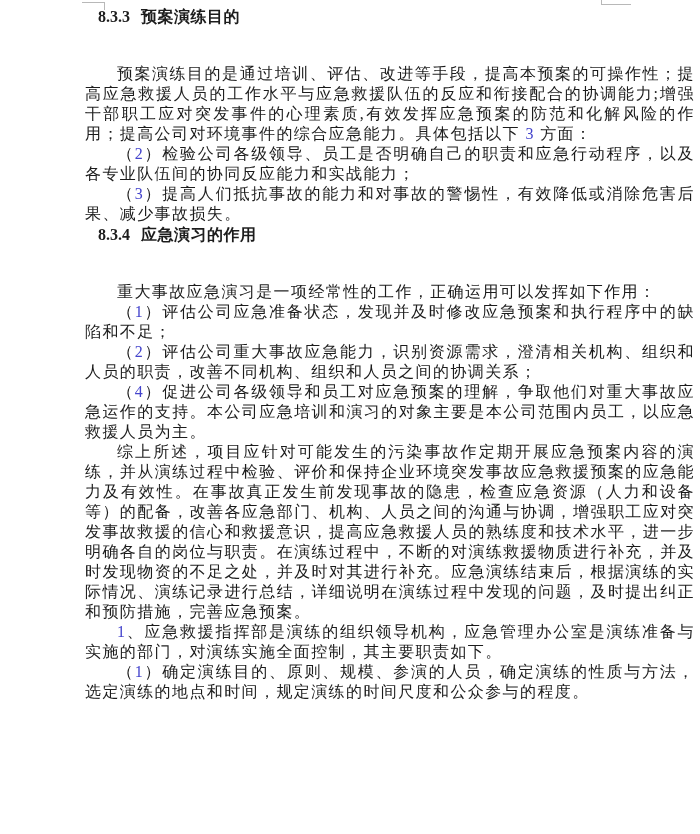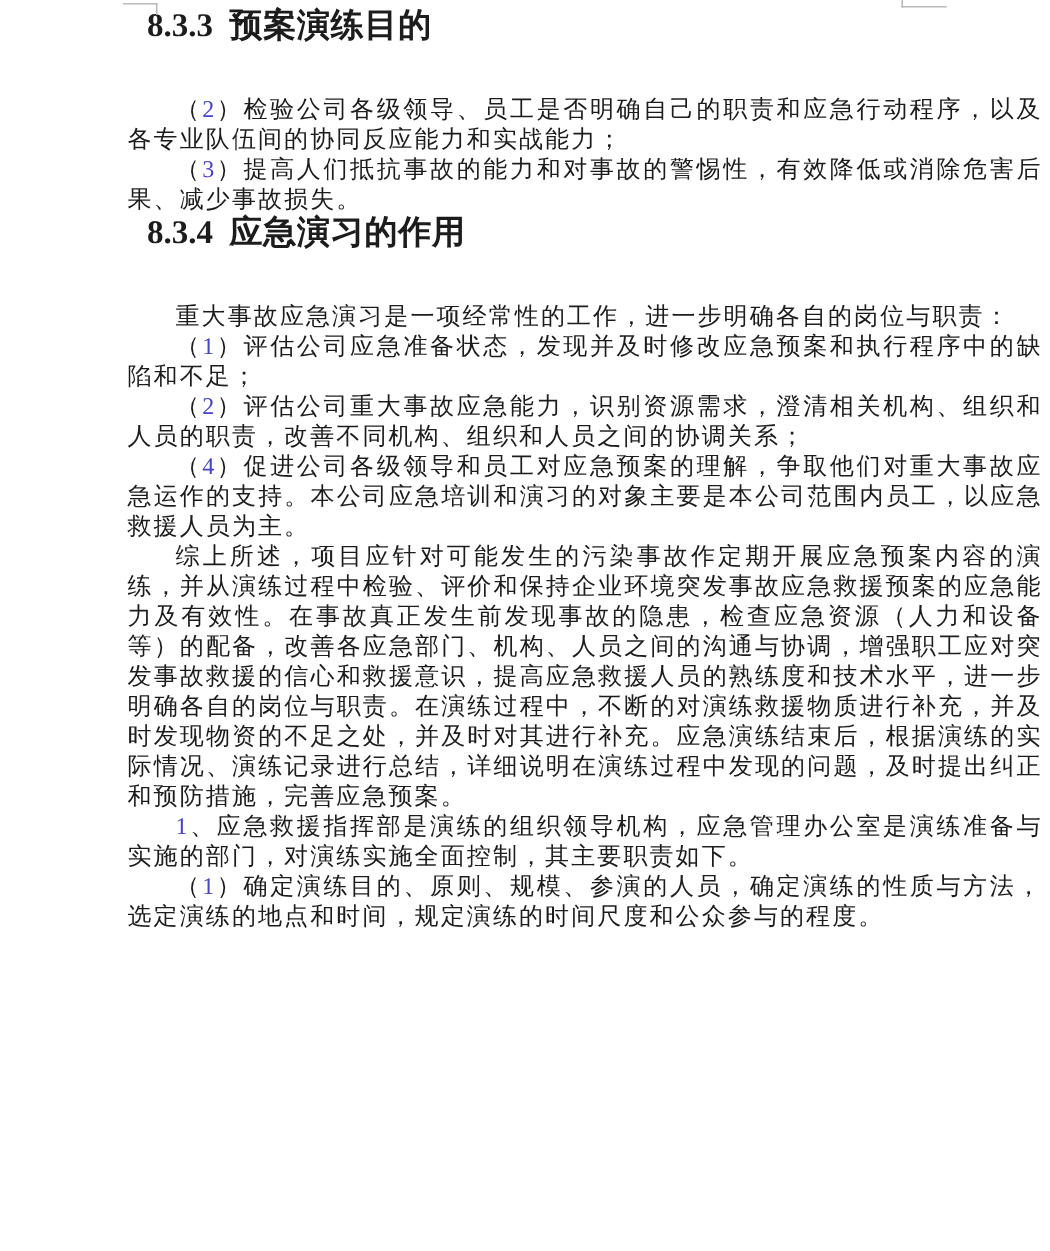"8.3.3 预案演练目的" h2.sec-heading { font-size: 22px -> 16px }
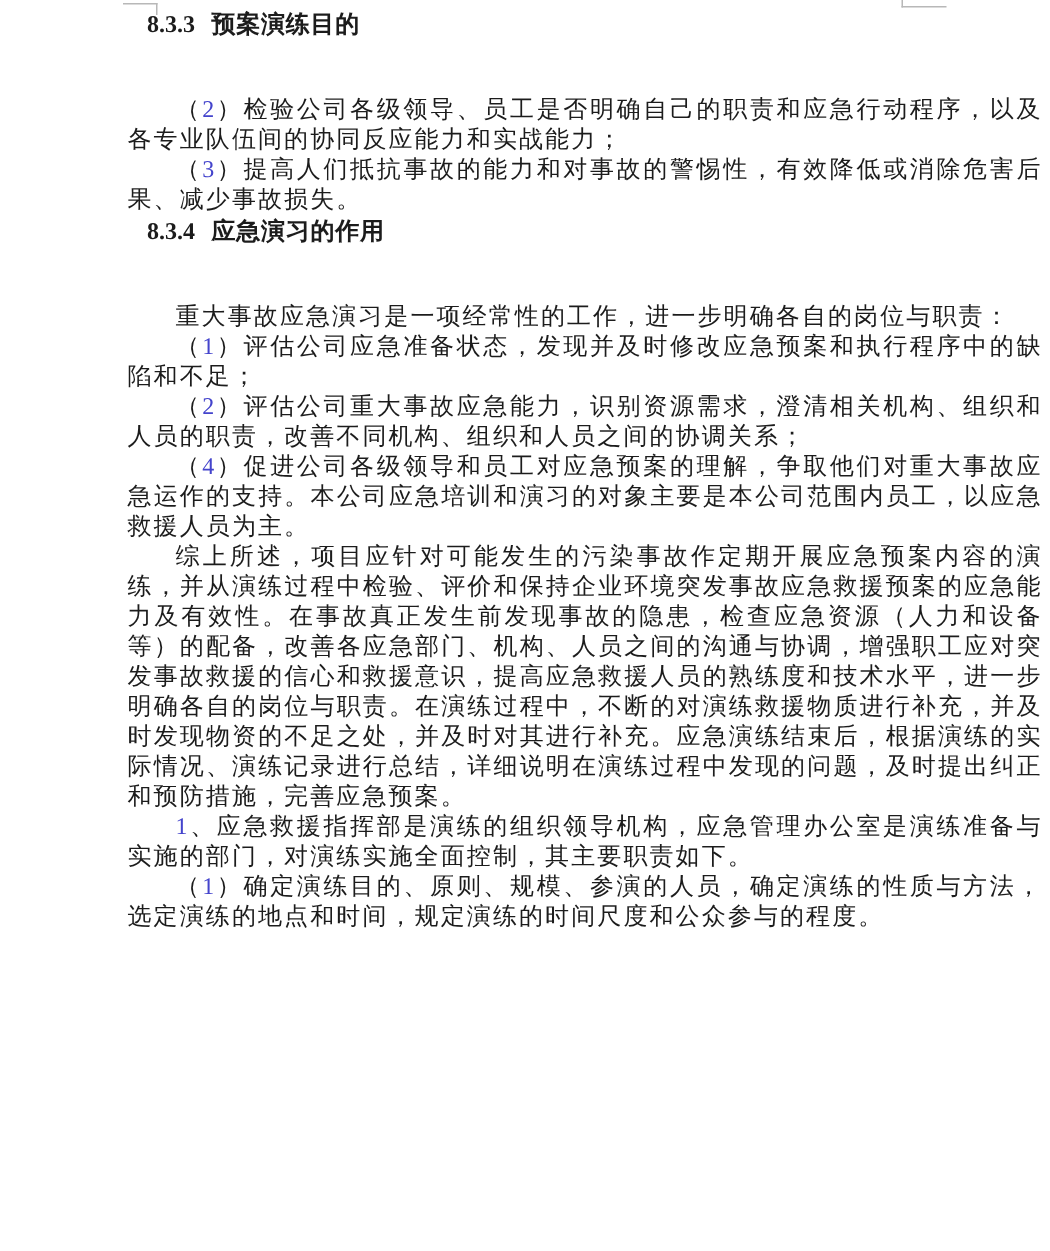"预案演练目的是通过培训、评估、改进等手段，提高本预案的可操作性；提高应急救援人员" p.body-par { html: none -> <p>预案演练目的是通过培训、评估、改进等手段，提高本预案的可操作性；提高应急救援人员的工作水平与应急救援队伍的反应和衔接配合的协调能力;增强干部职工应对突发事件的心理素质,有效发挥应急预案的防范和化解风险的作用；提高公司对环境事件的综合应急能力。具体包括以下 <span>3</span> 方面：</p> }
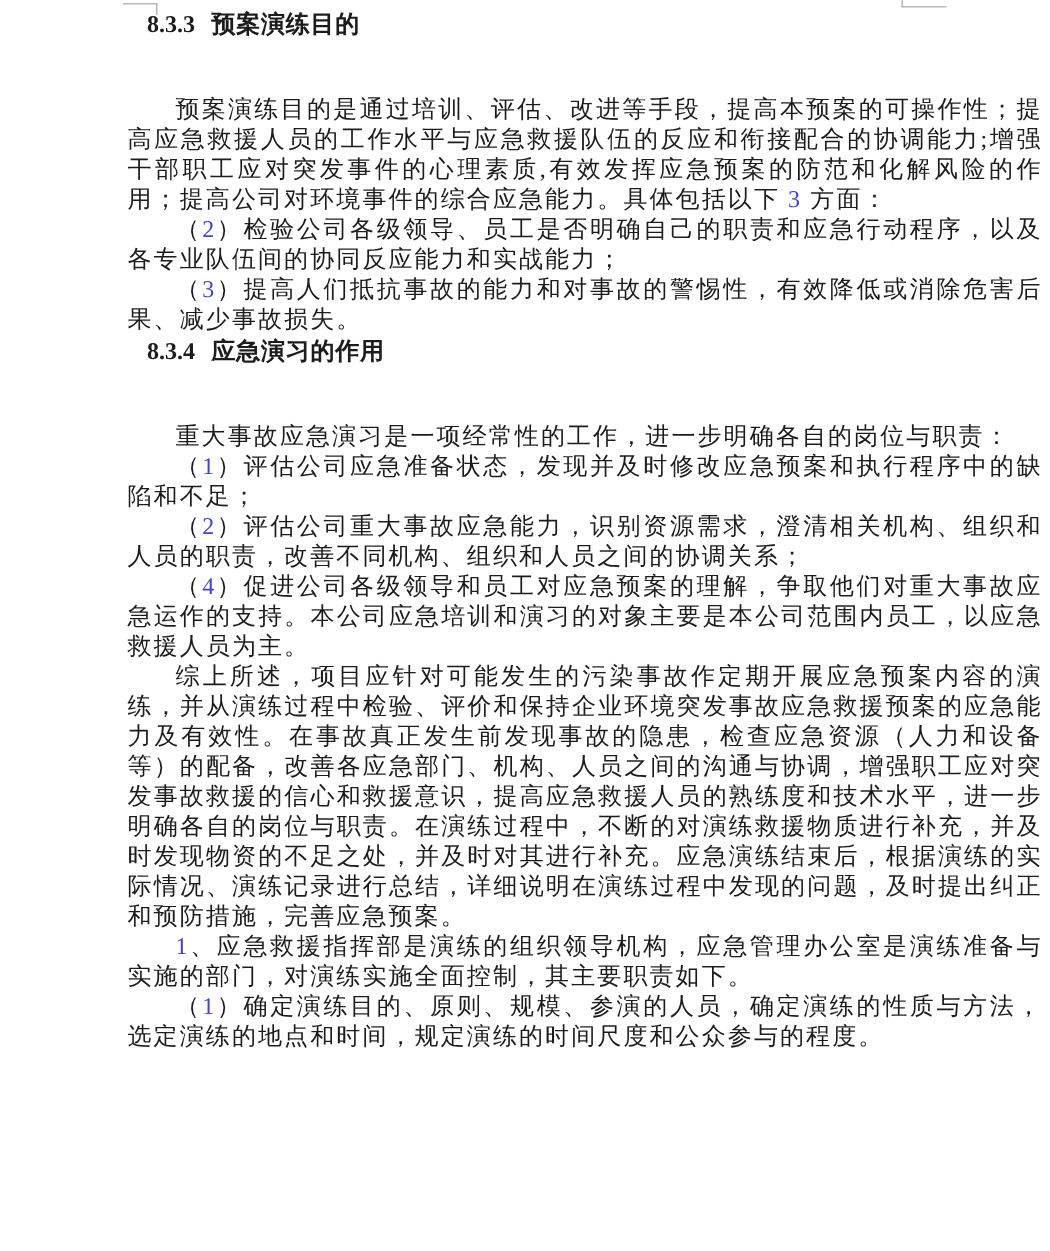"重大事故应急演习是一项经常性的工作，进一步明确各自的岗位与职责：" p.body-par { text: 进一步明确各自的岗位与职责 -> 正确运用可以发挥如下作用 }
